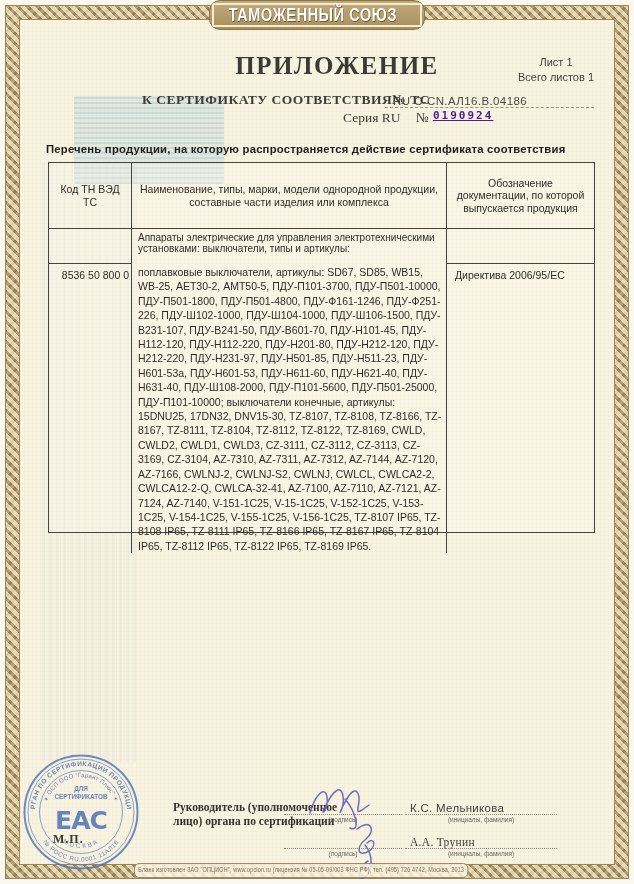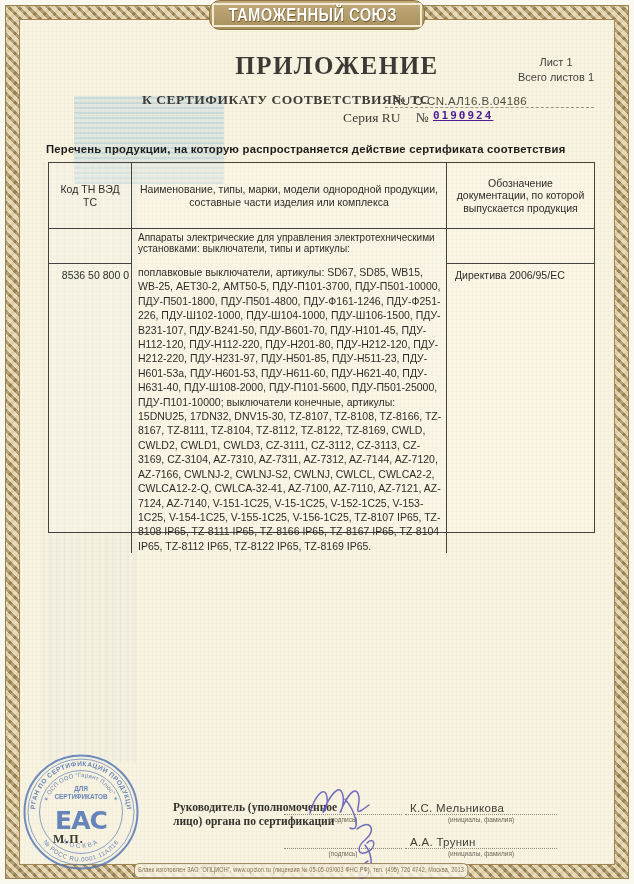"А.А. Трунин" .name2 { font-family: none -> Liberation Serif, serif }
